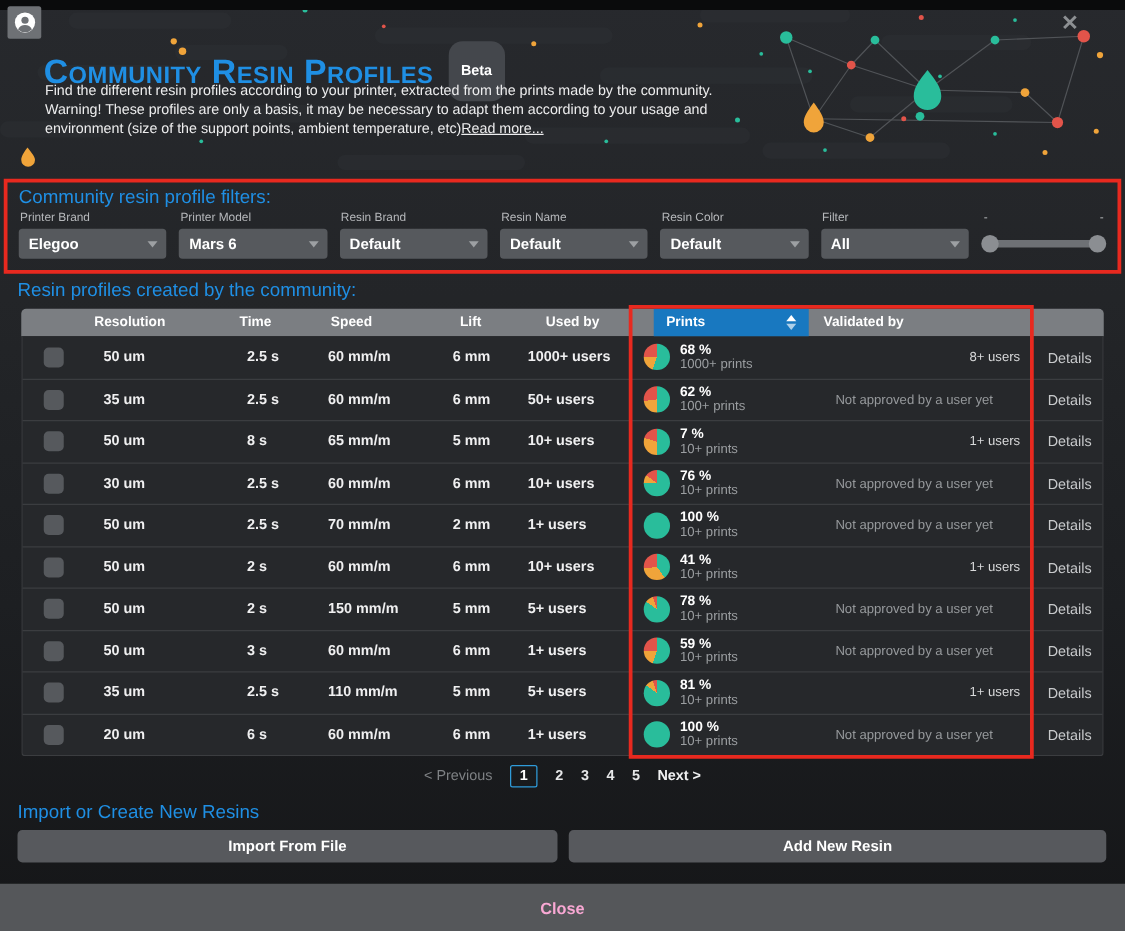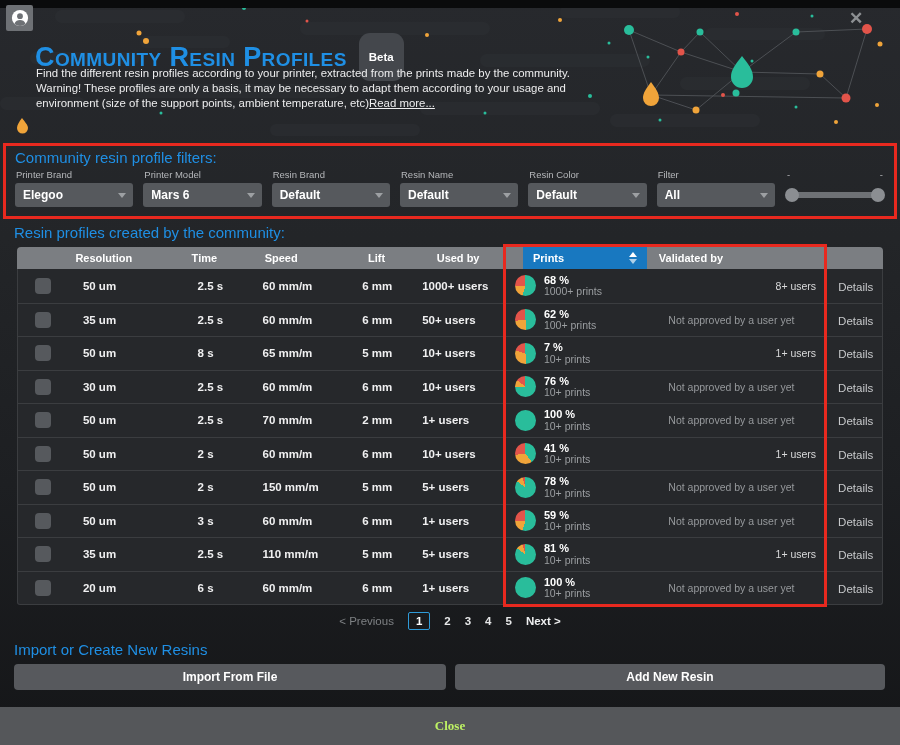"Close" .footer-close { color: #bef264 -> #f9a8d4; font-family: Liberation Serif, serif -> Liberation Sans, sans-serif }
